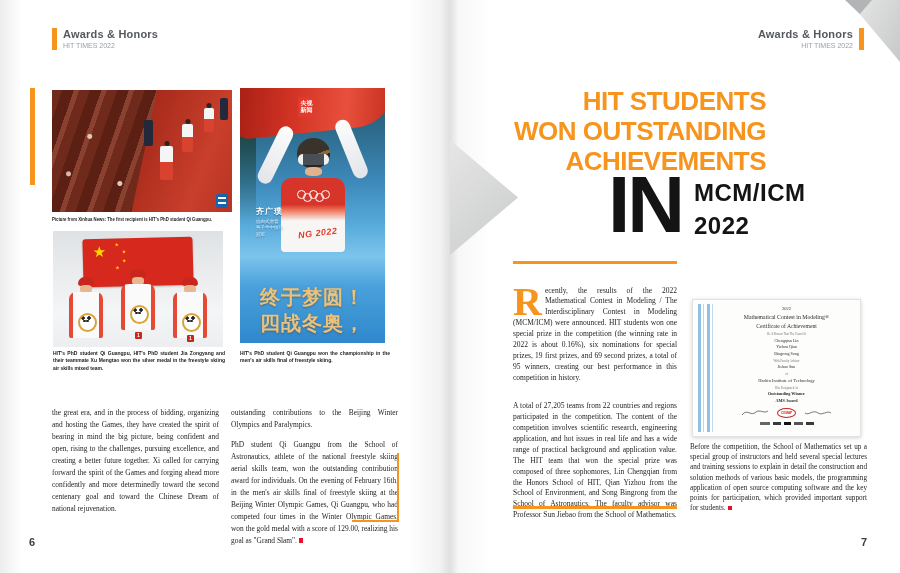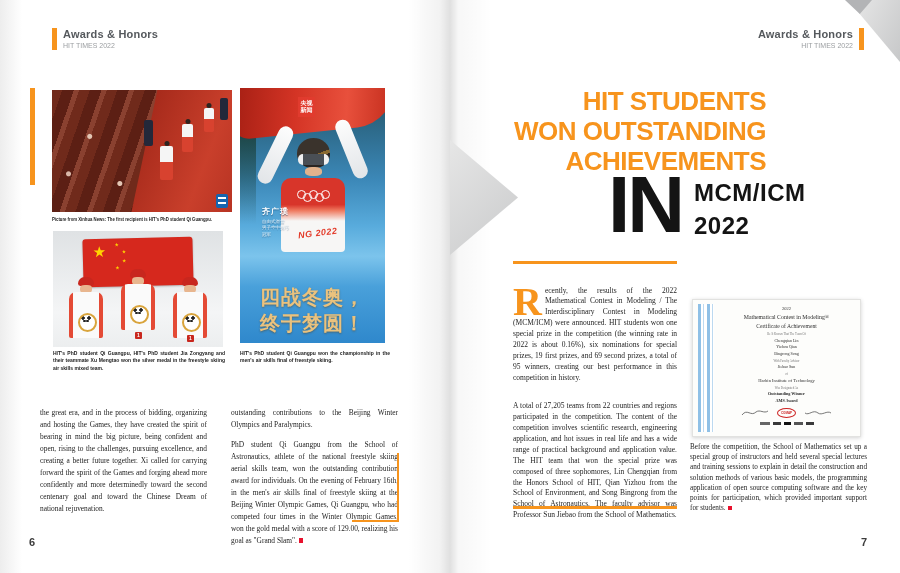"齐广璞" .p3-info { left: 22px -> 16px }
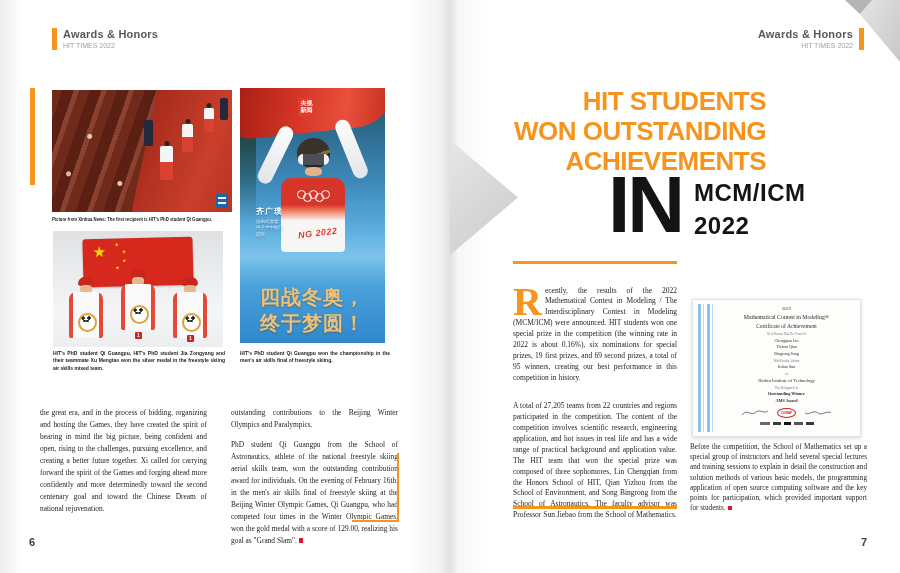"四战冬奥，" div { order: before "终于梦圆！" -> after "终于梦圆！" }
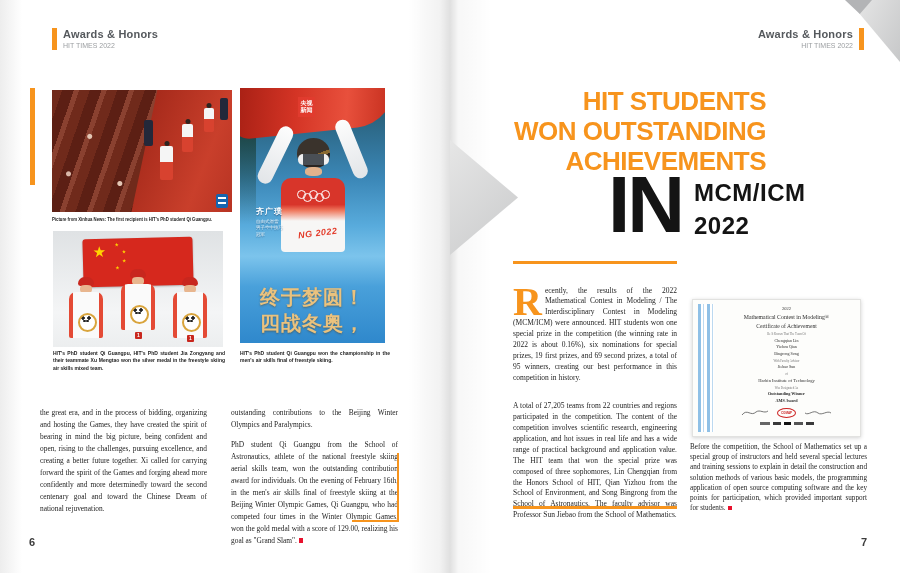"the great era, and in" .col1 { left: 40px -> 52px }
